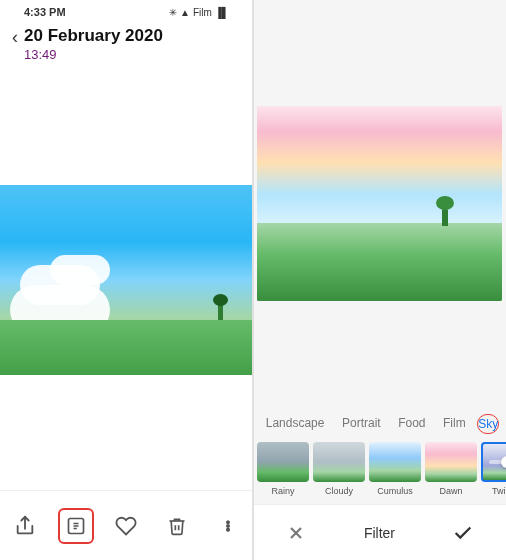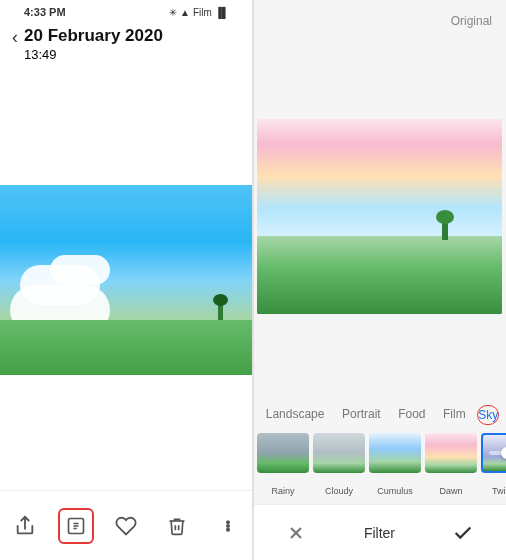"Original" div.original-label { html: <div>Original</div> -> none }
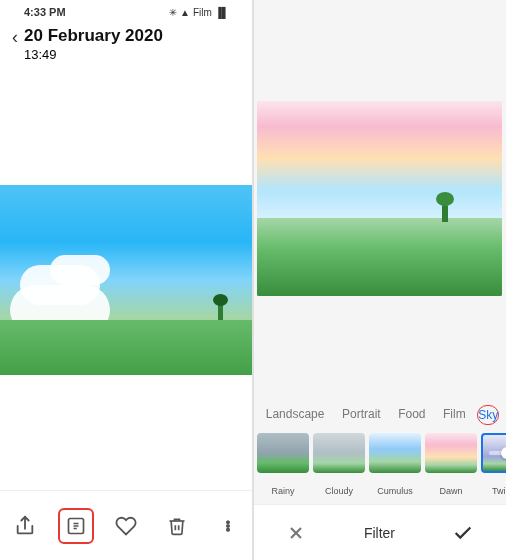"13:49" .header-time { color: #000000 -> #701a75 }
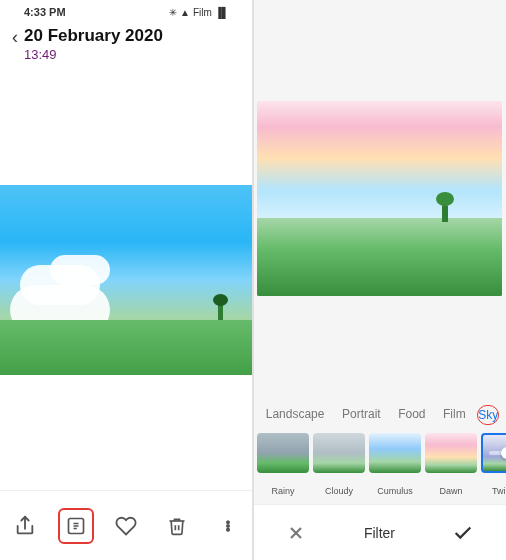"Rainy" .filter-thumb { gap: 13px -> 4px }
